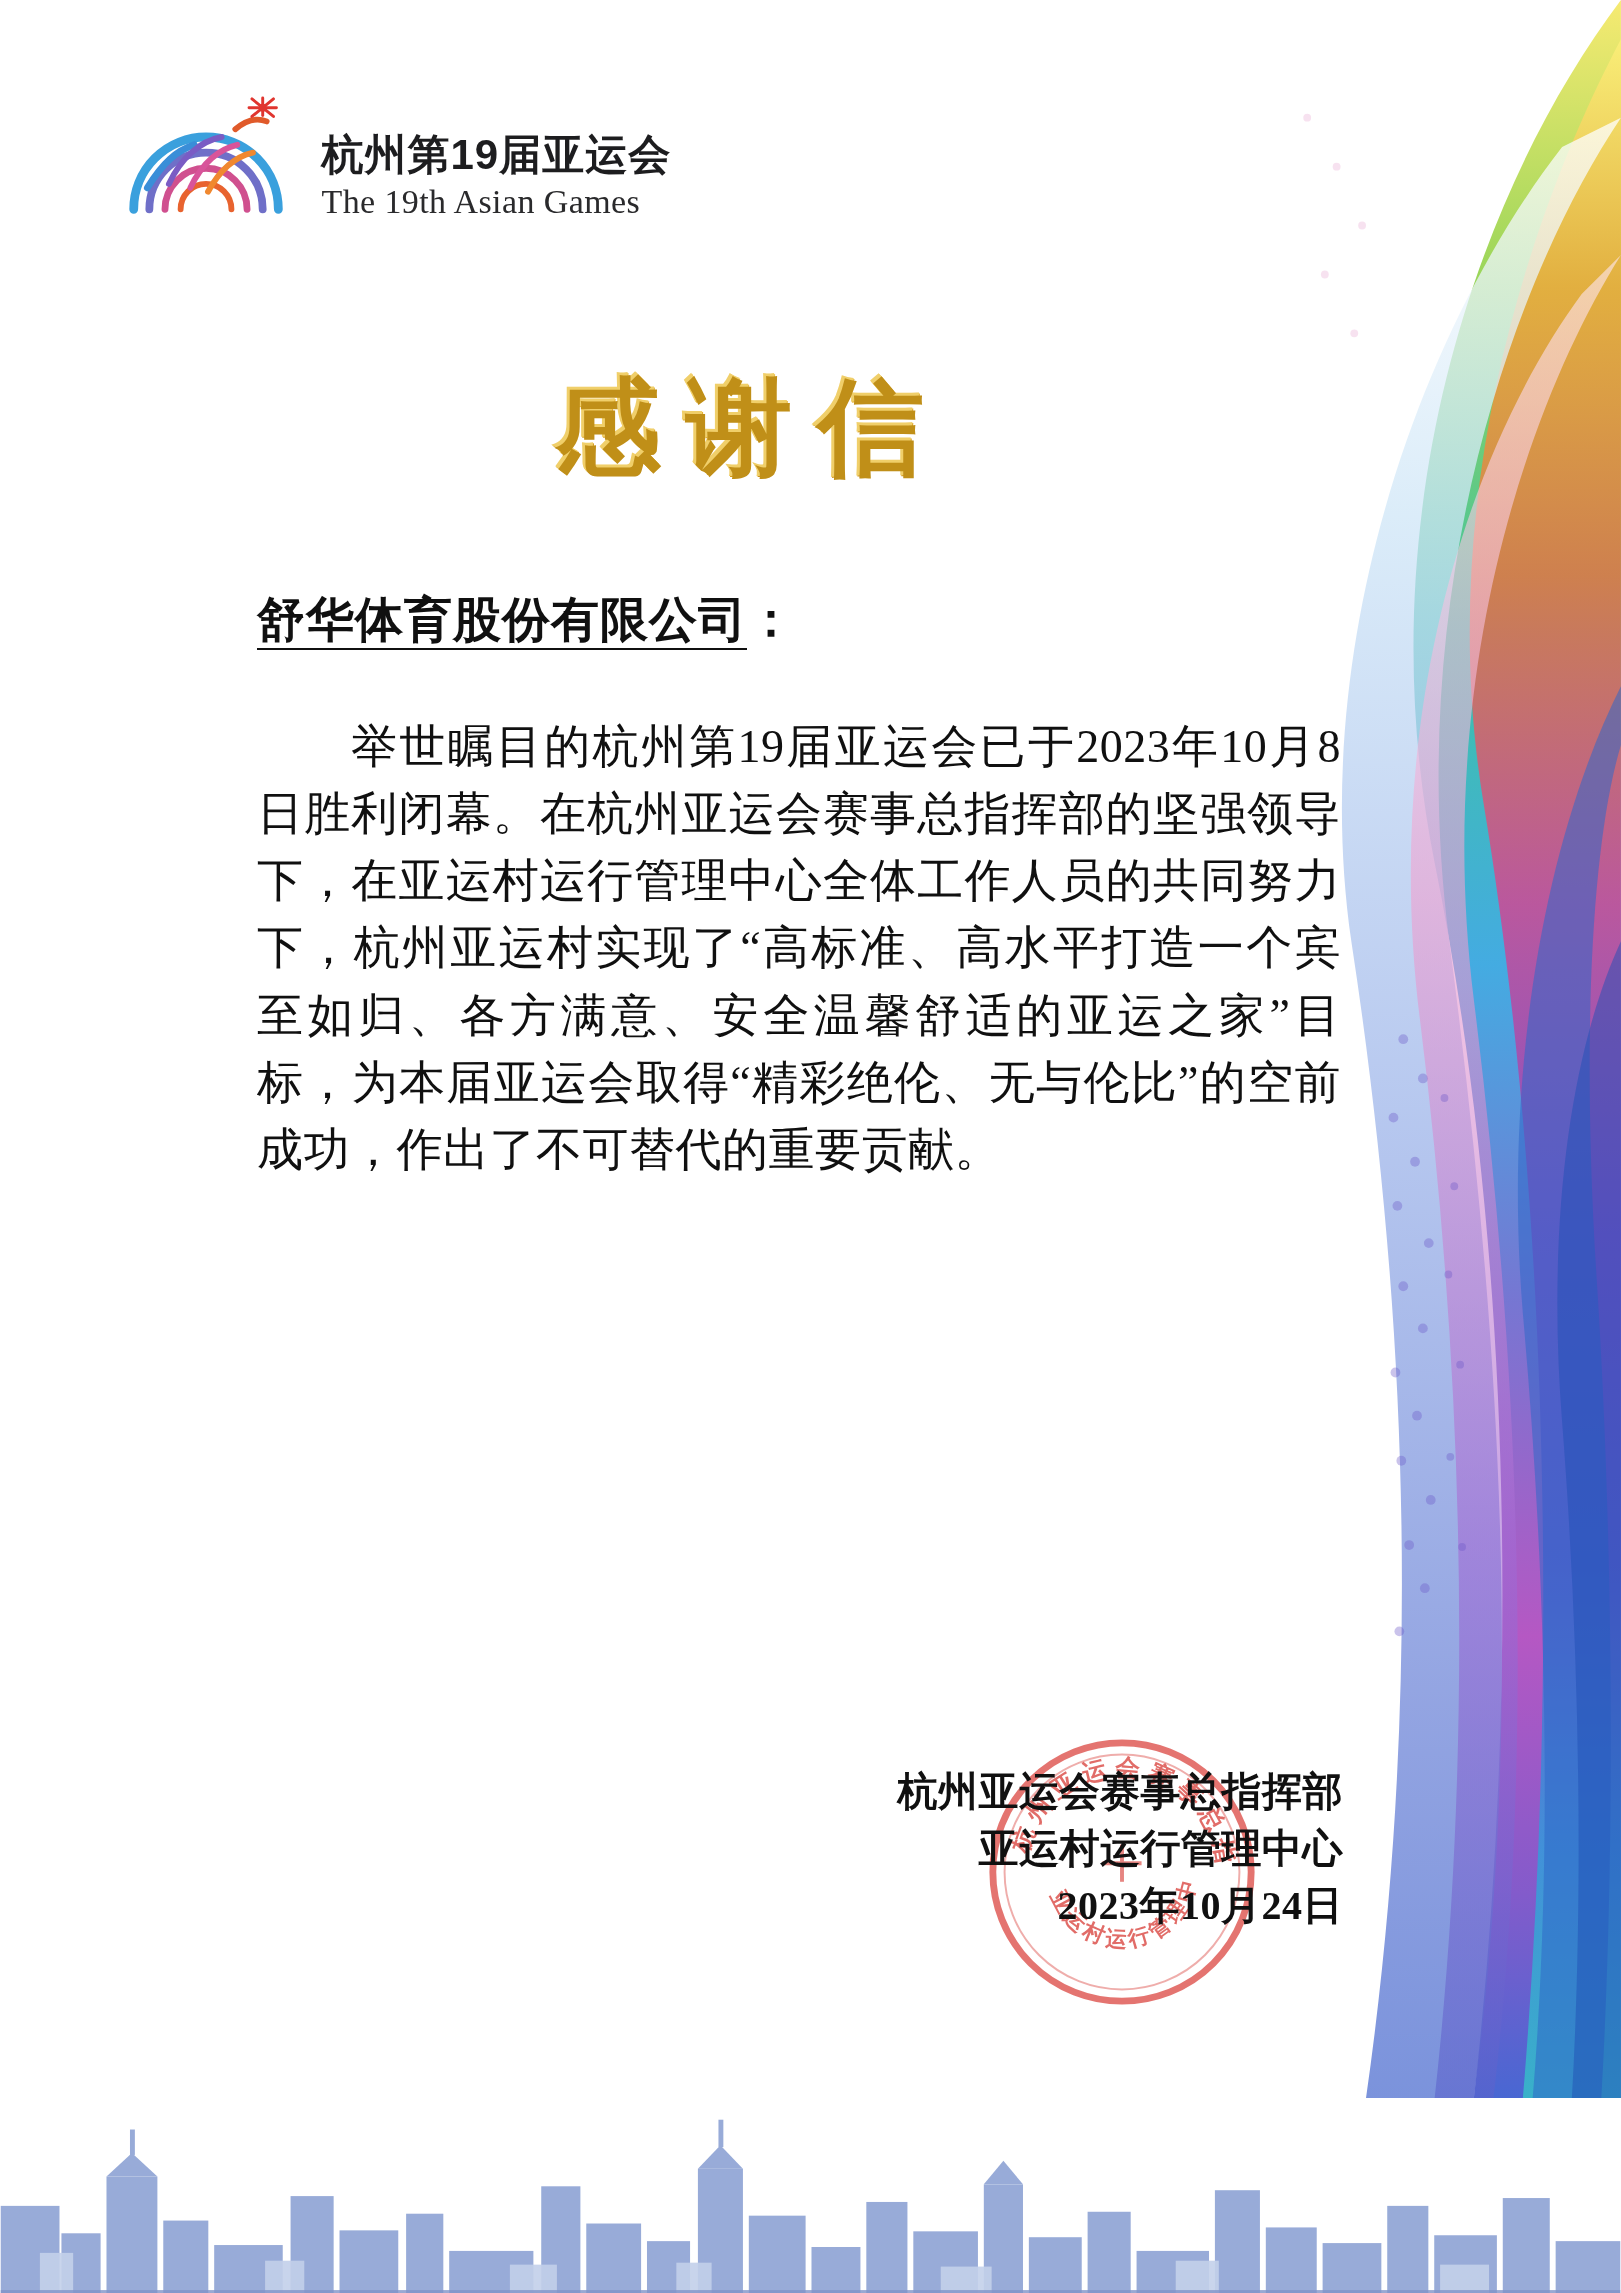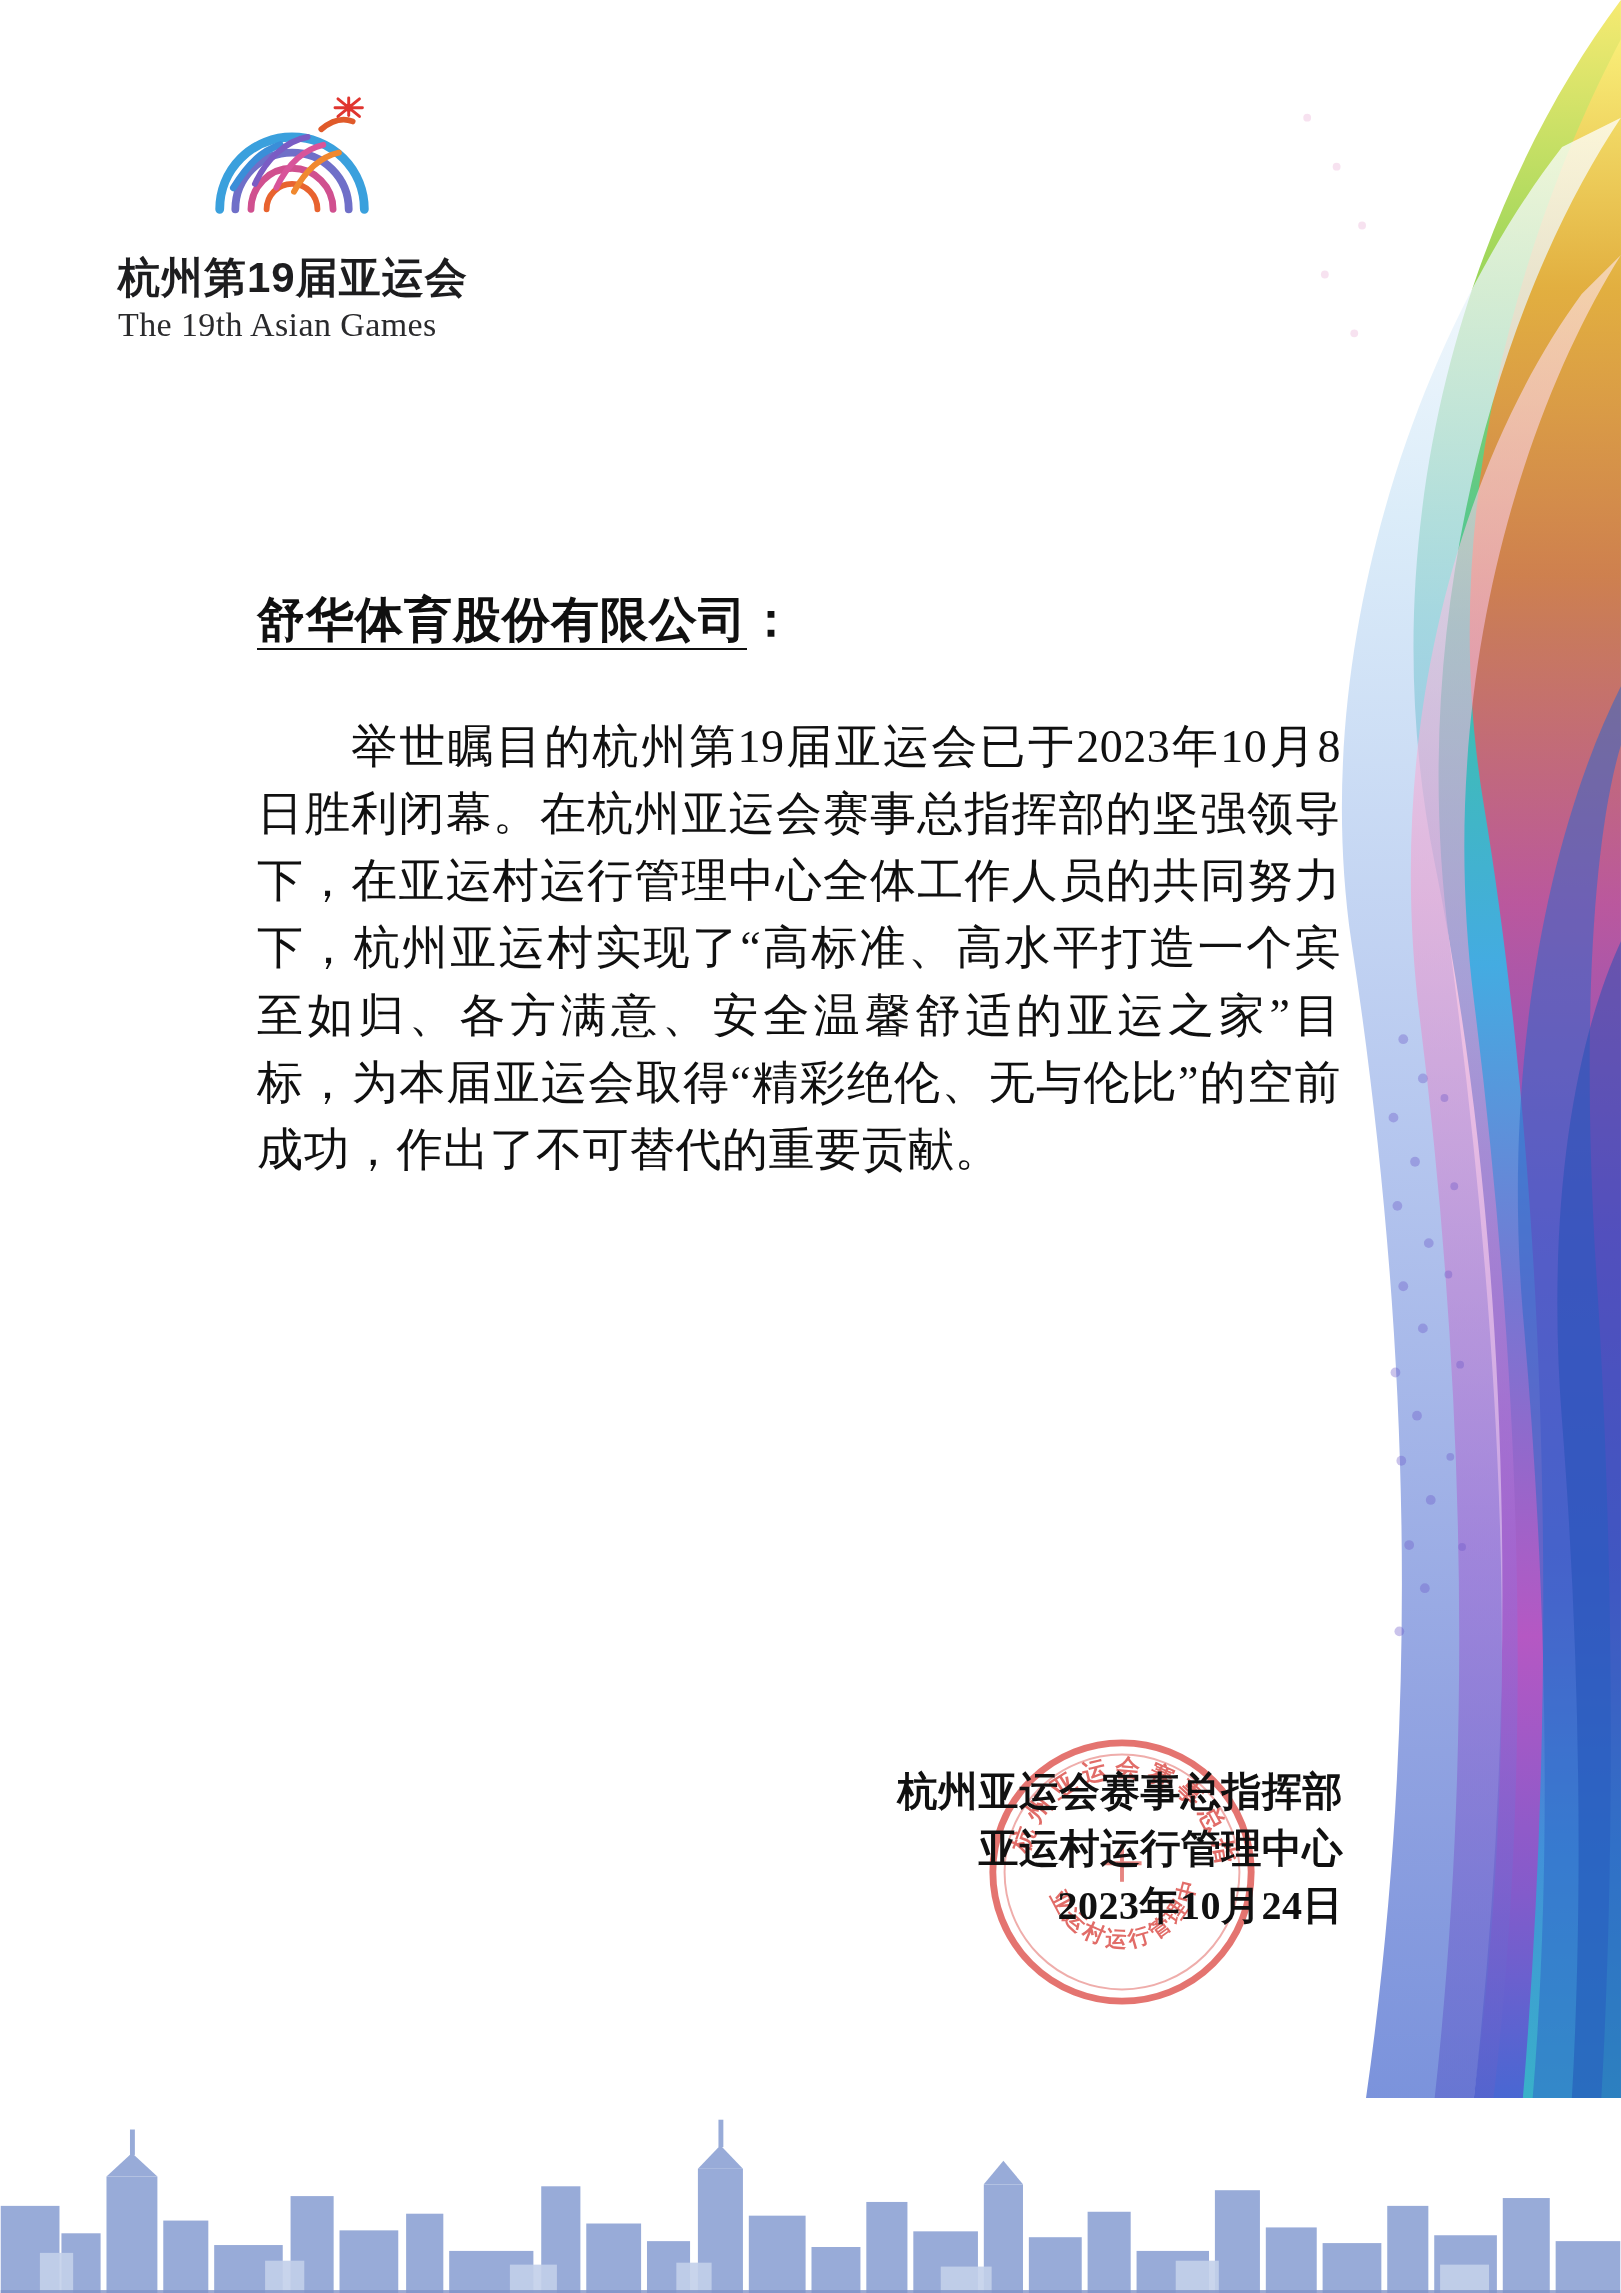"杭州第19届亚运会" .header { align-items: center -> flex-end; flex-direction: column -> none }
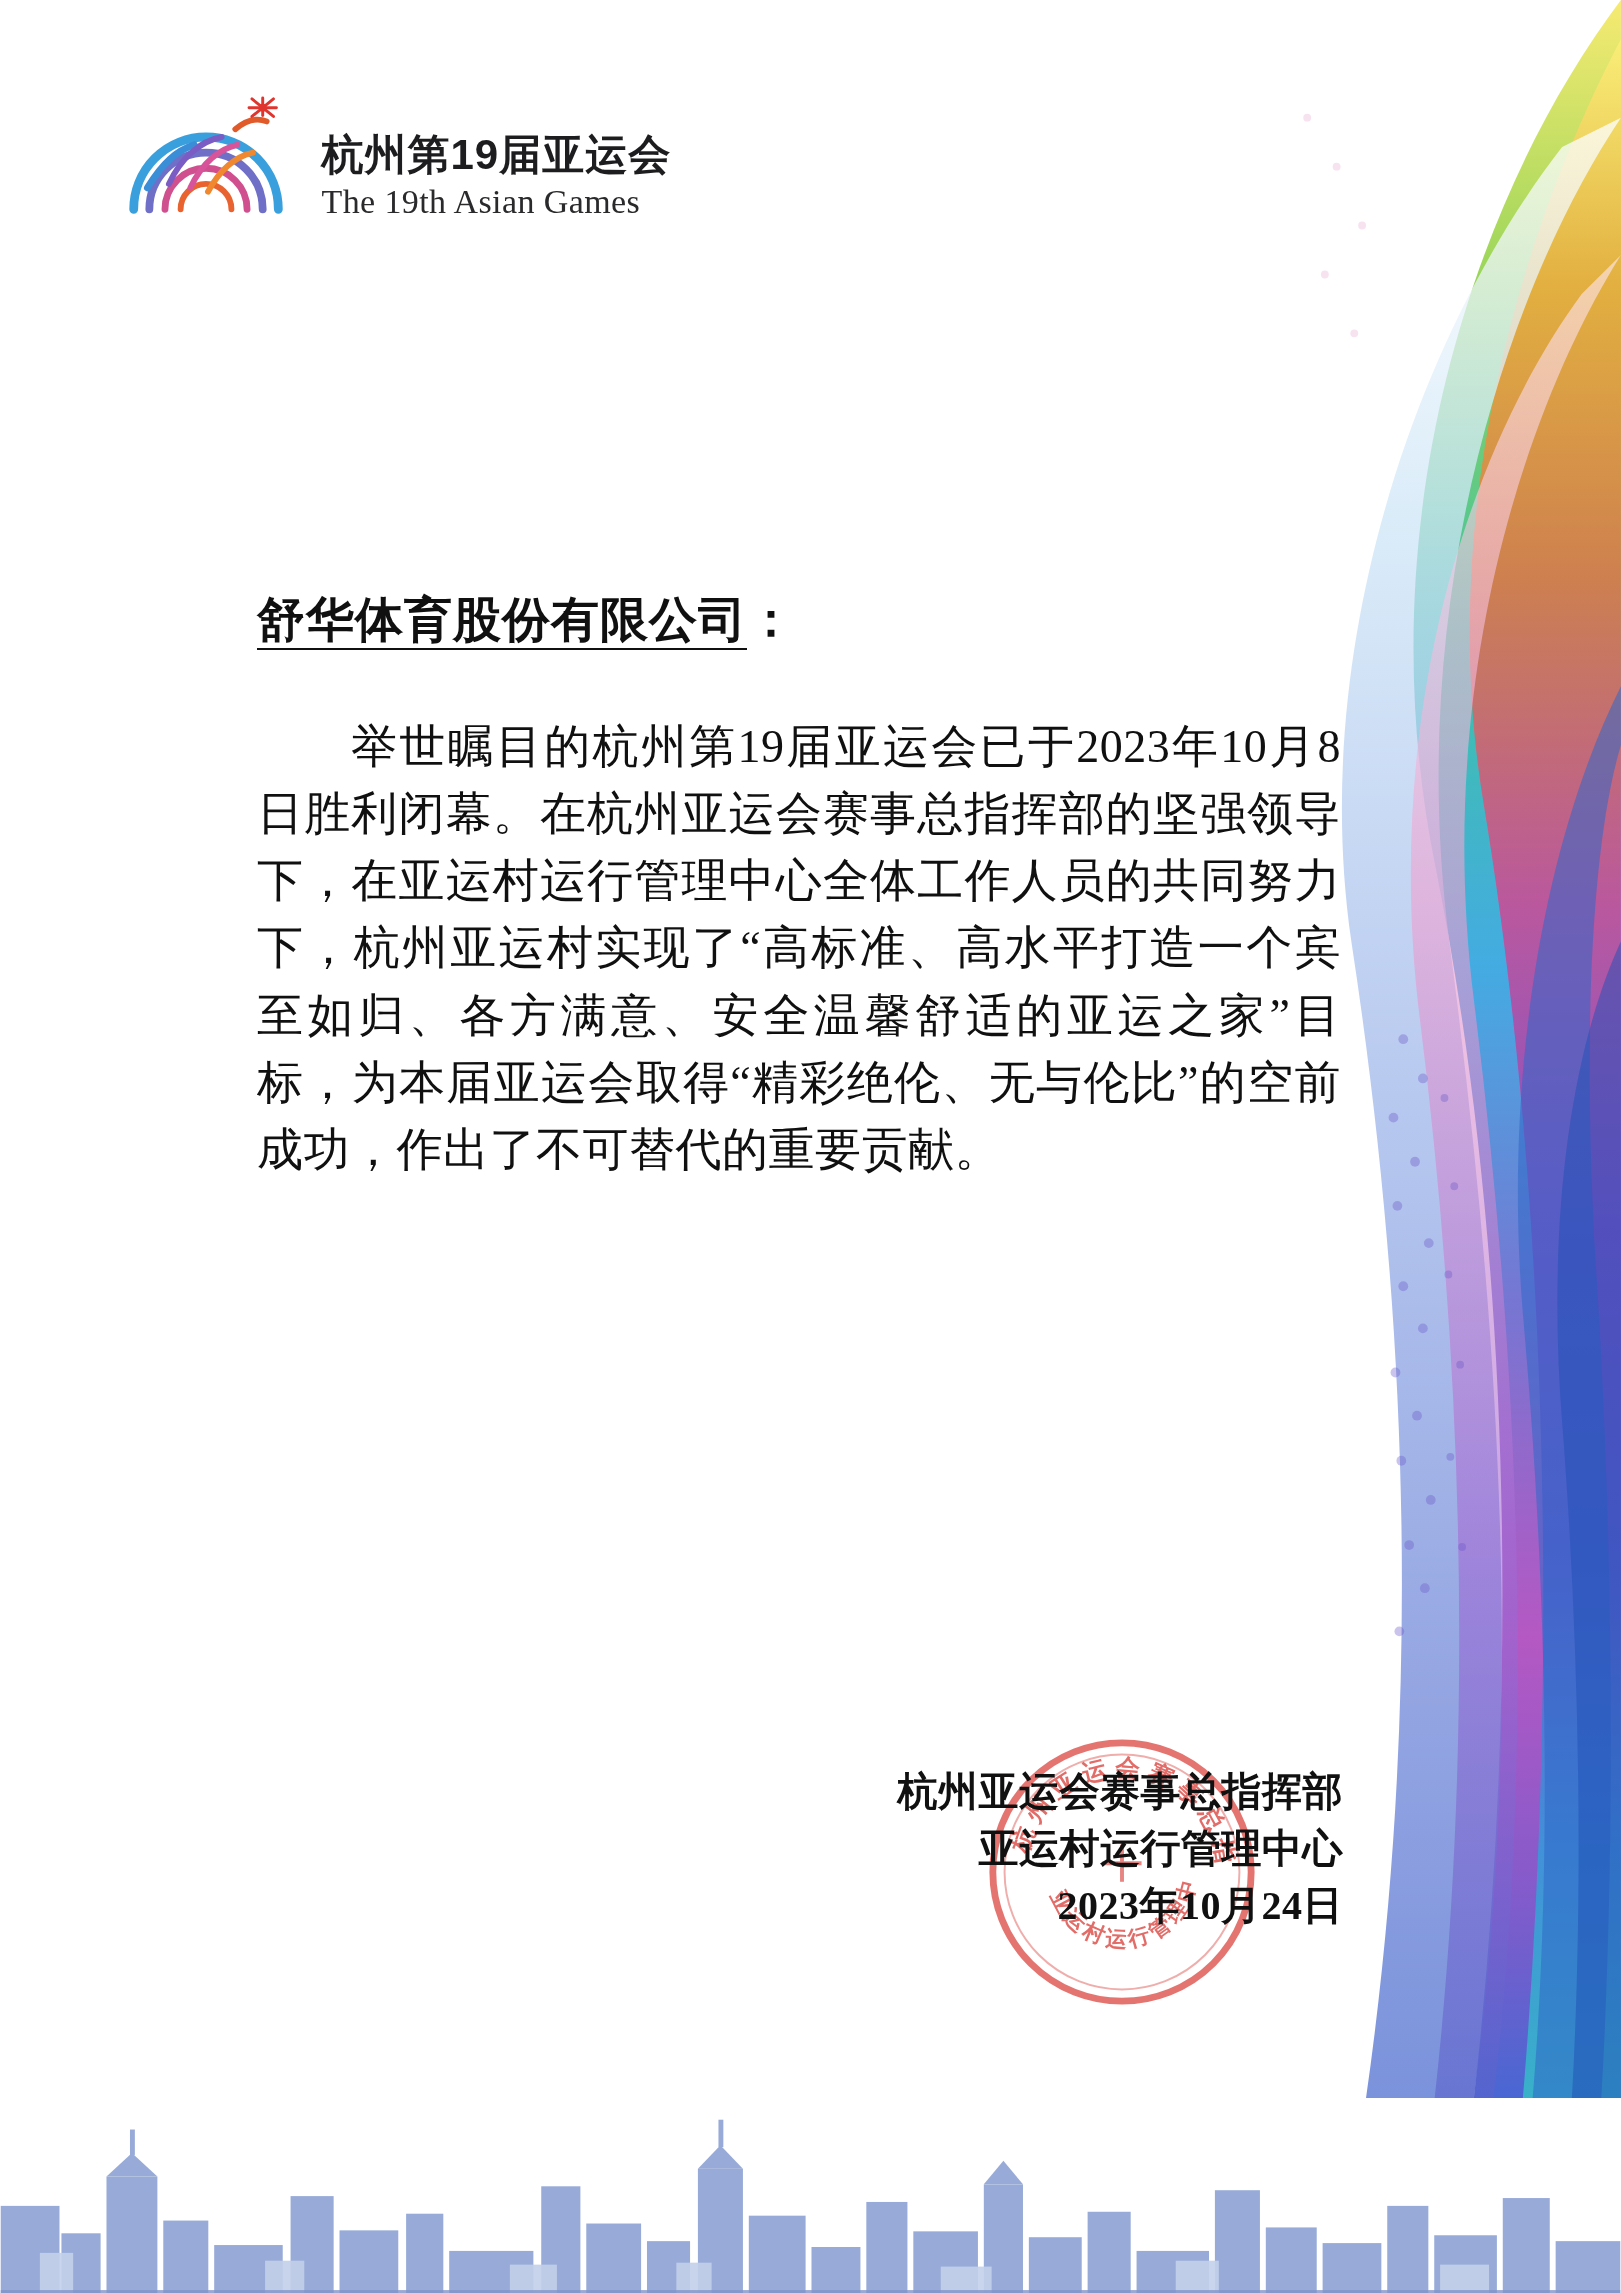"感谢信" div.doc-title { html: none -> <div>感谢信</div> }
